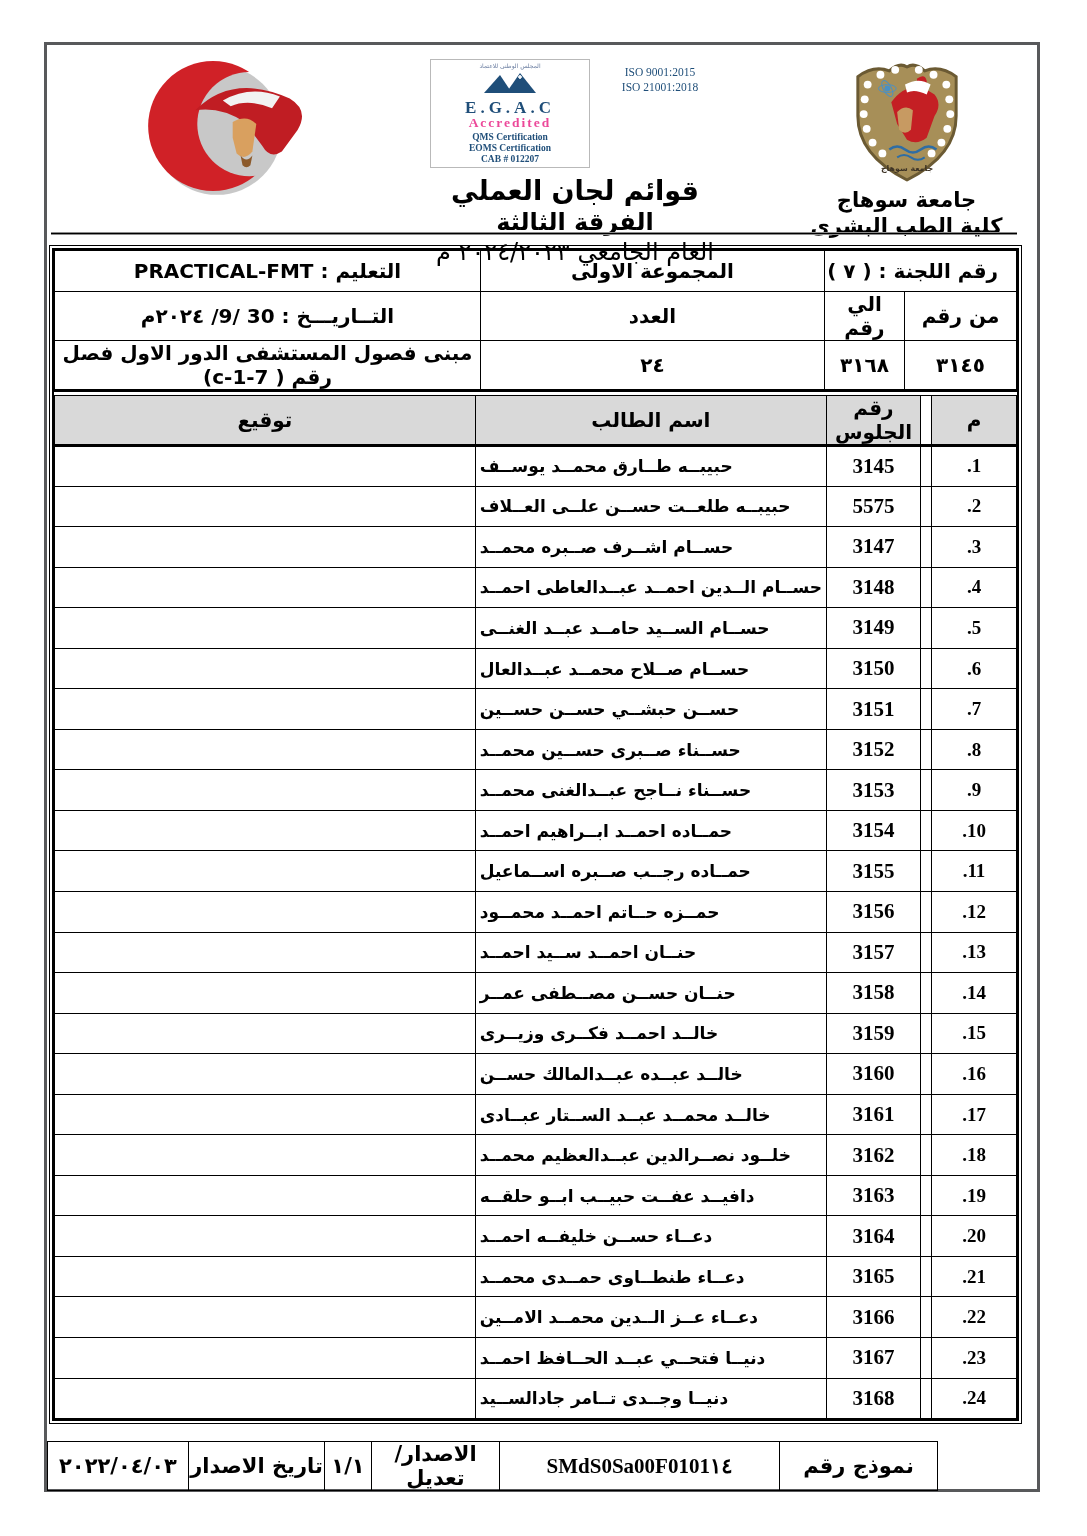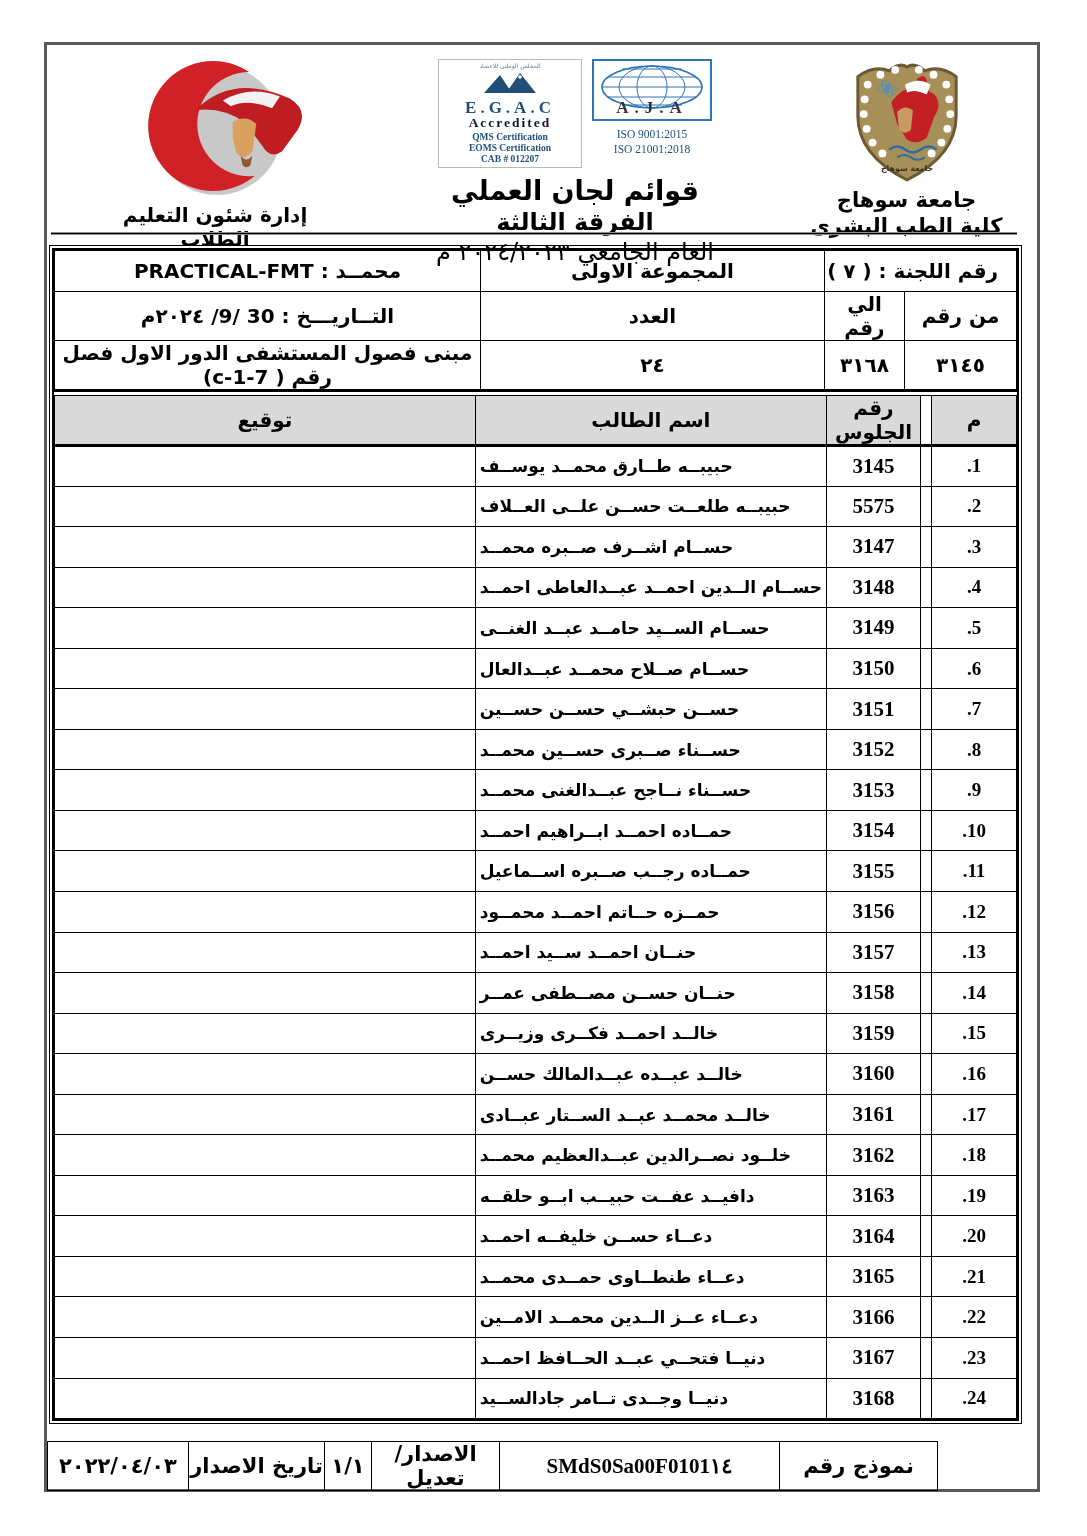"E.G.A.C" .egac-box { width: 144px -> 160px }
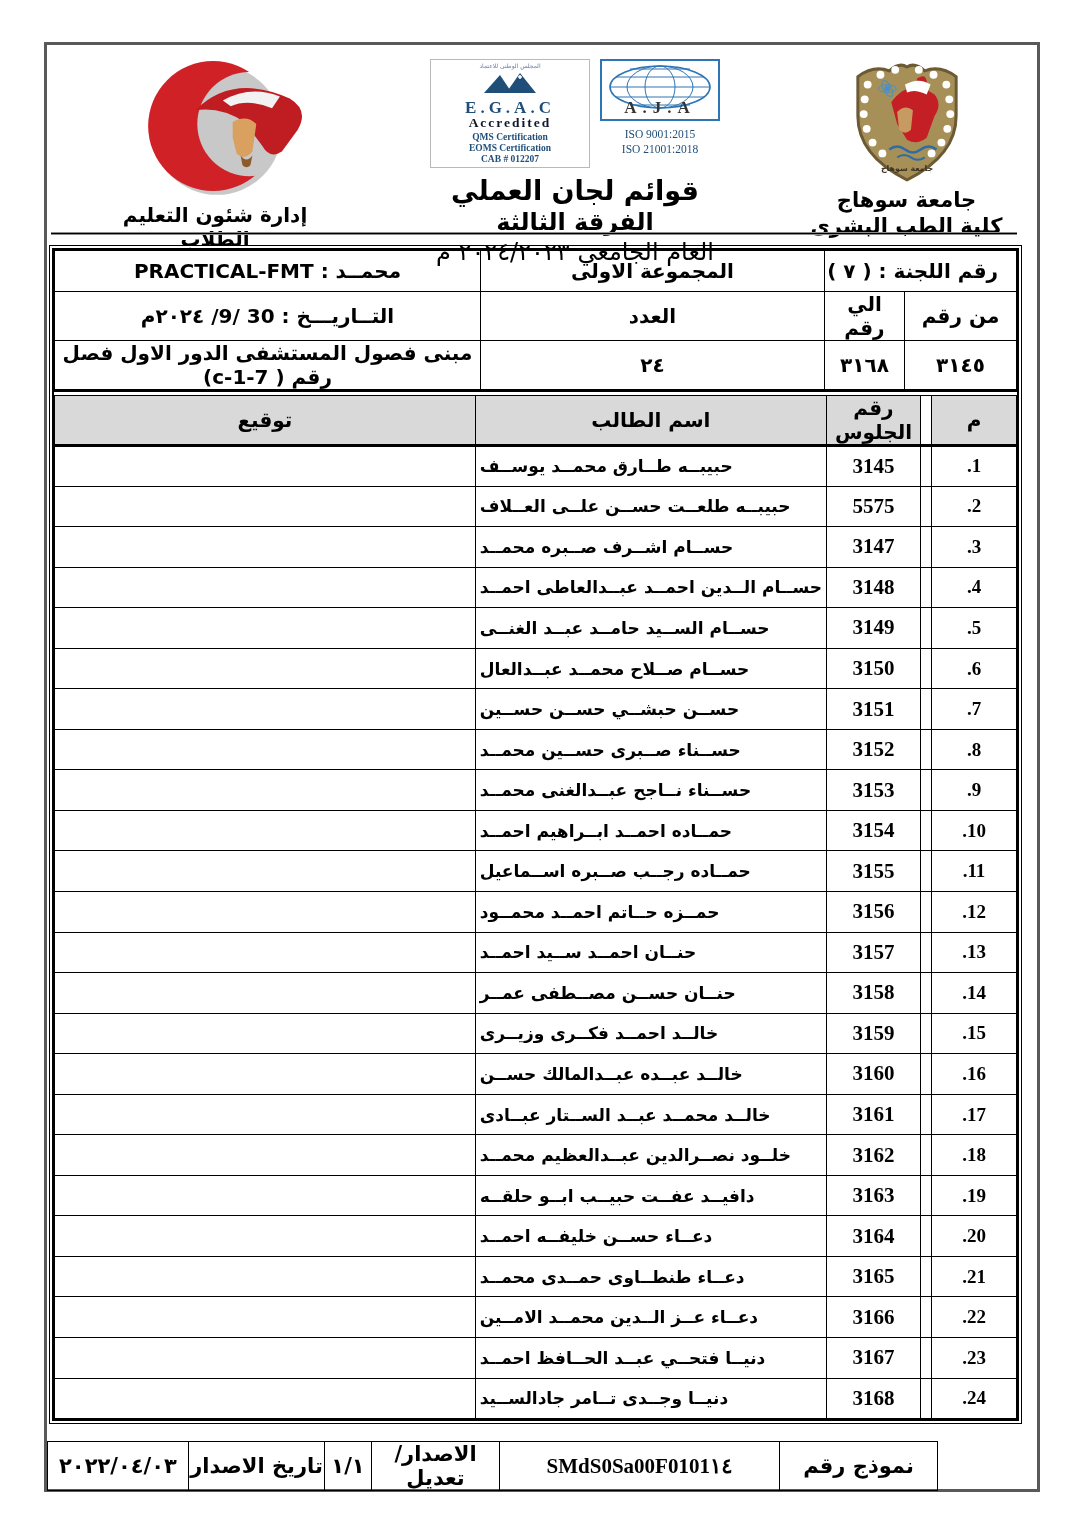"A.J.A" div.aja-box { html: <div> <svg> <ellipse></ellipse> <ellipse></ellipse> <ellipse></ellipse> <path></path> <text>A.J.A</text> </svg> </div> -> none }
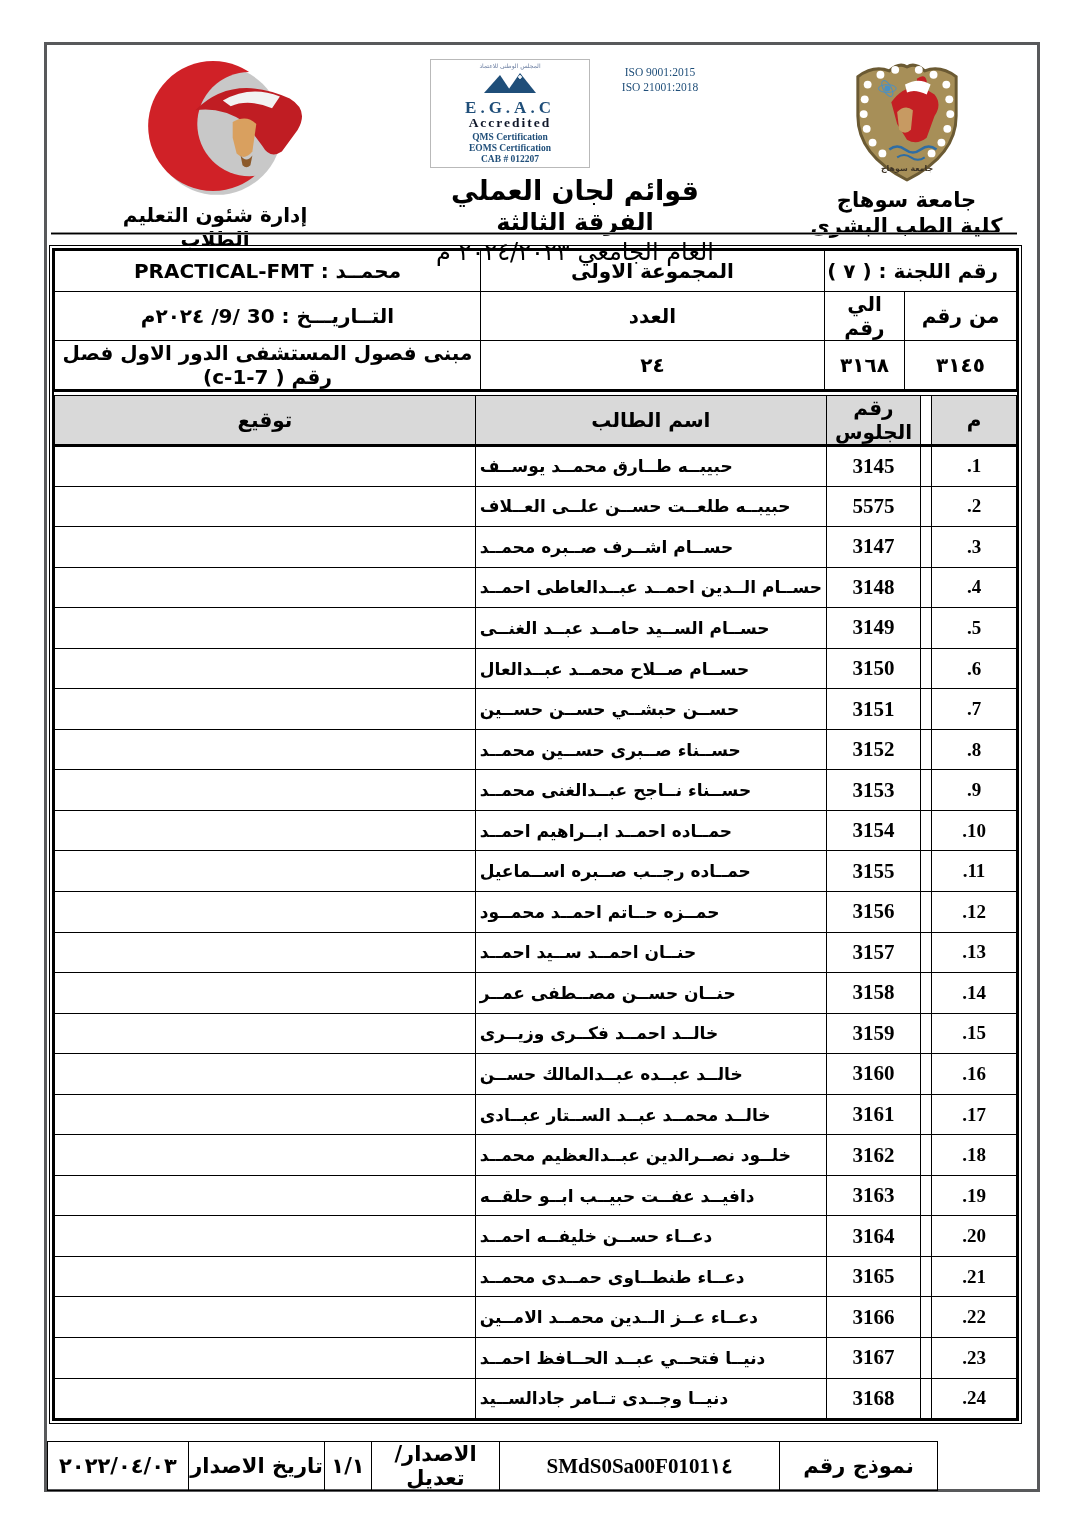"Accredited" .egac-accredited { color: #0f172a -> #ec4899 }
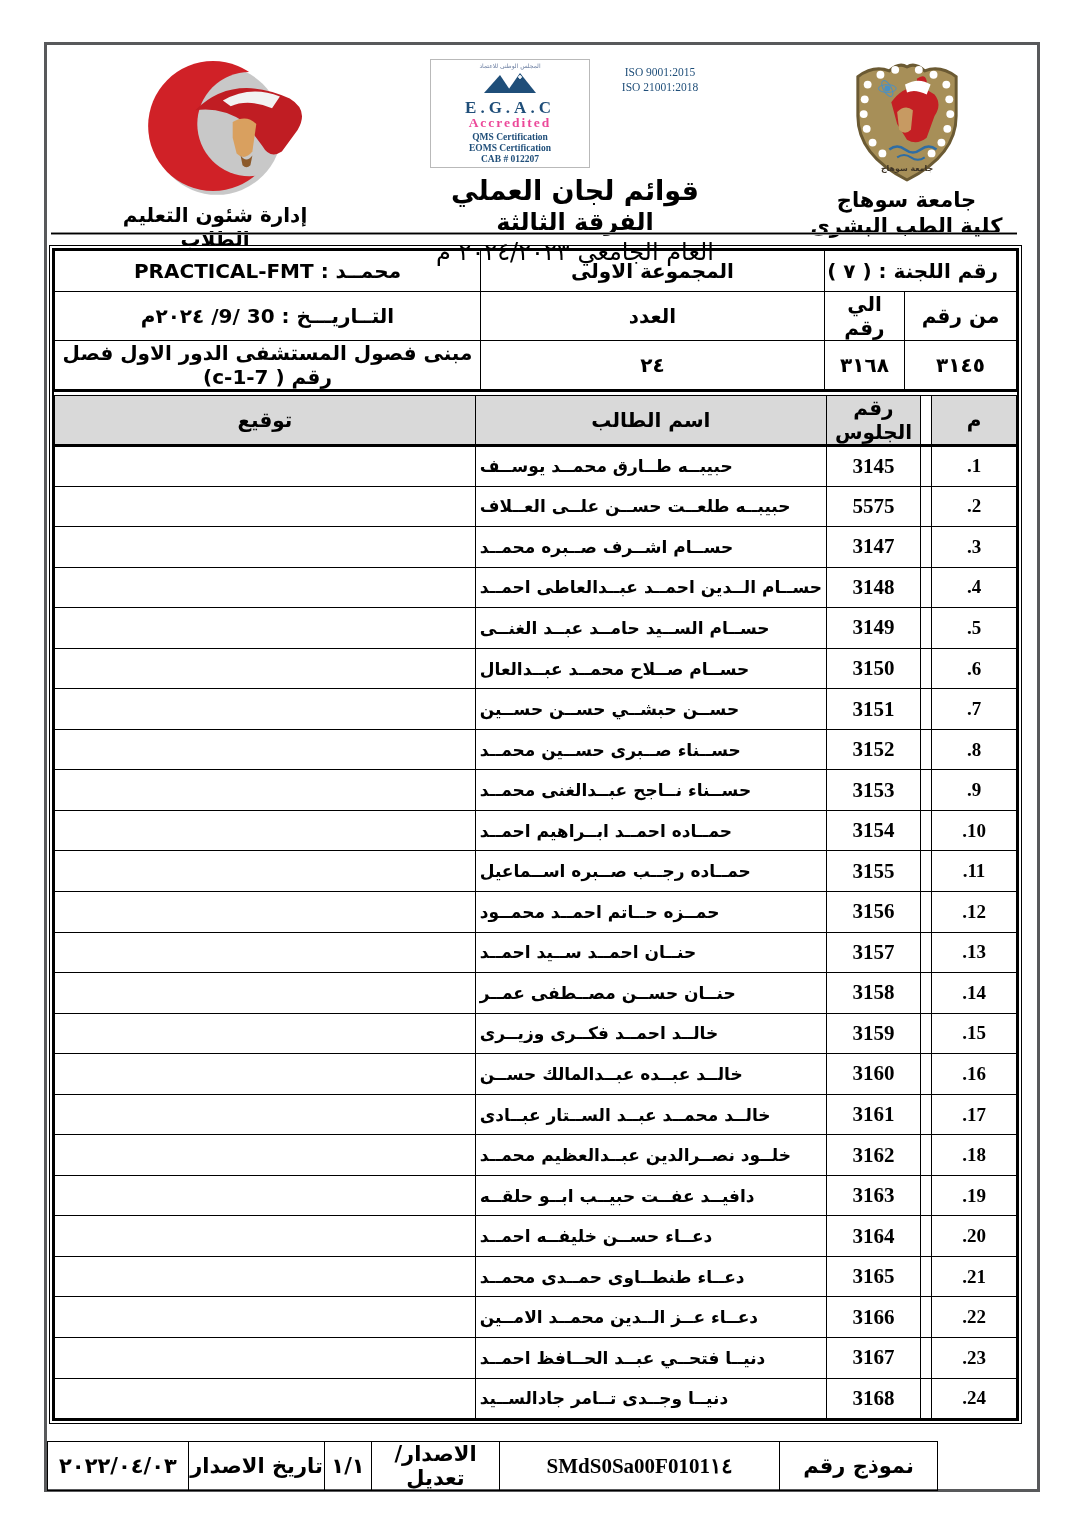"إدارة شئون التعليم الطلاب" div.dept-line { html: <div>إدارة شئون التعليم الطلاب</div> -> none }
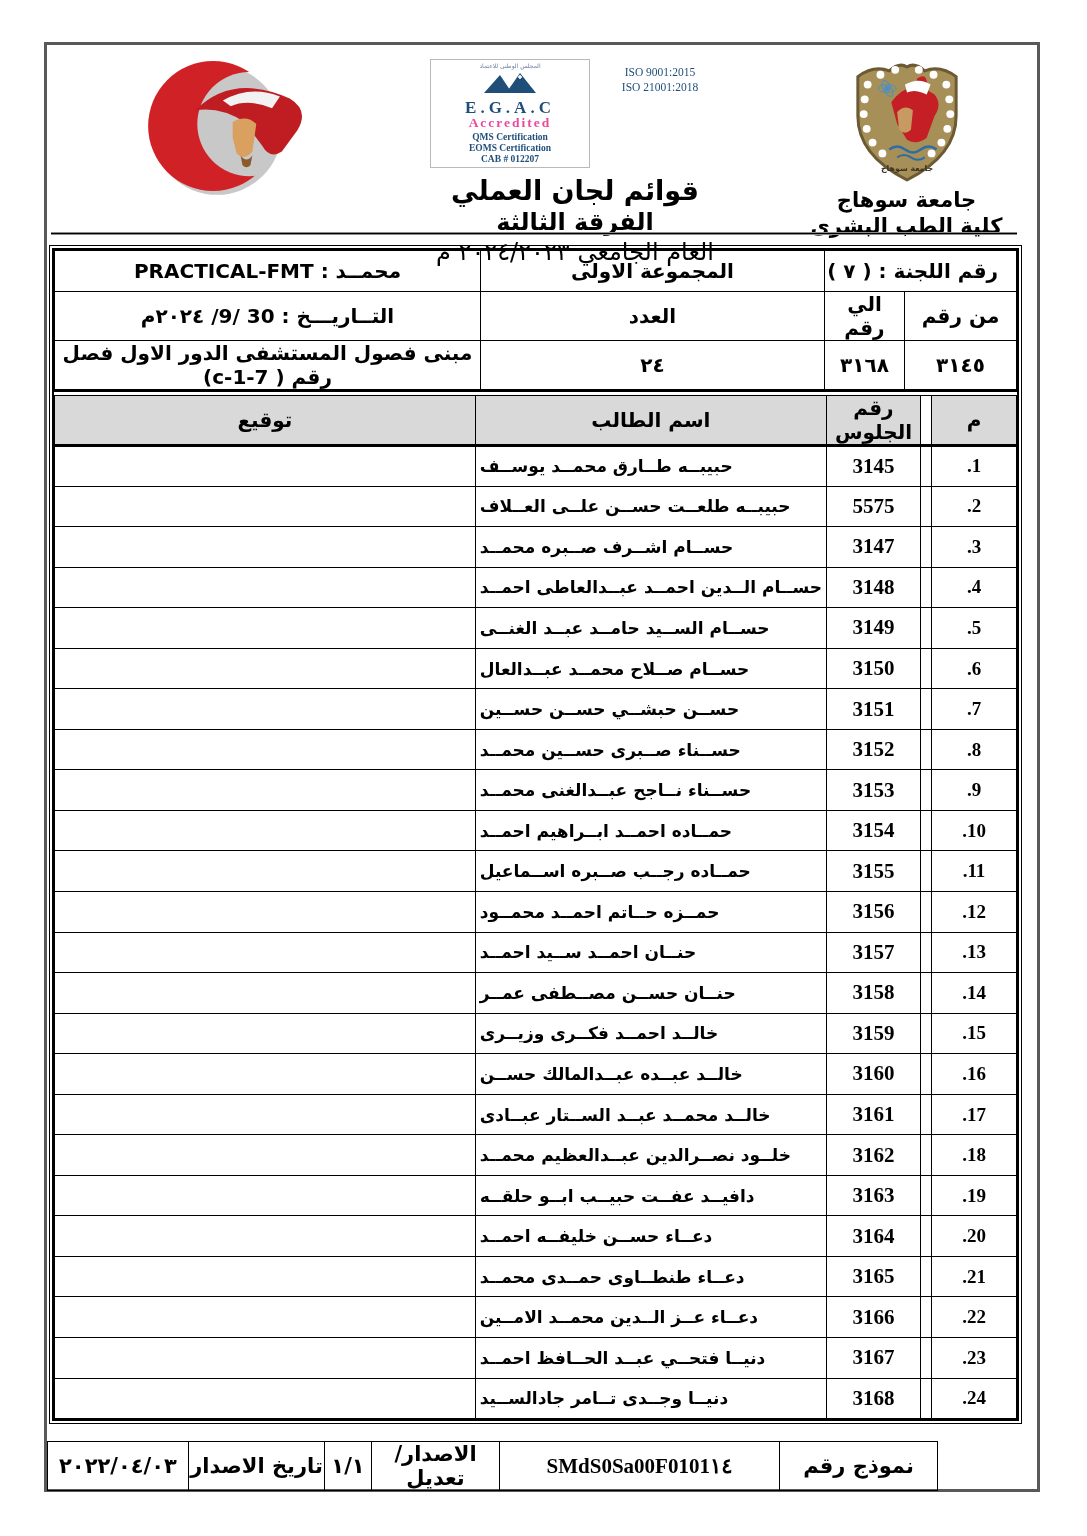"محمــد : PRACTICAL-FMT" td.cell-course { text: محمــد -> التعليم }
